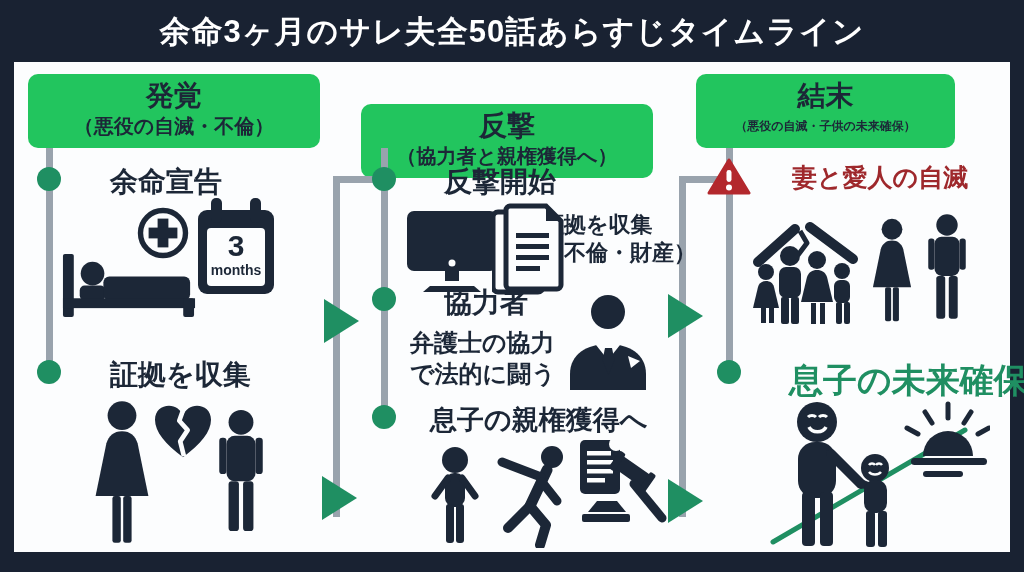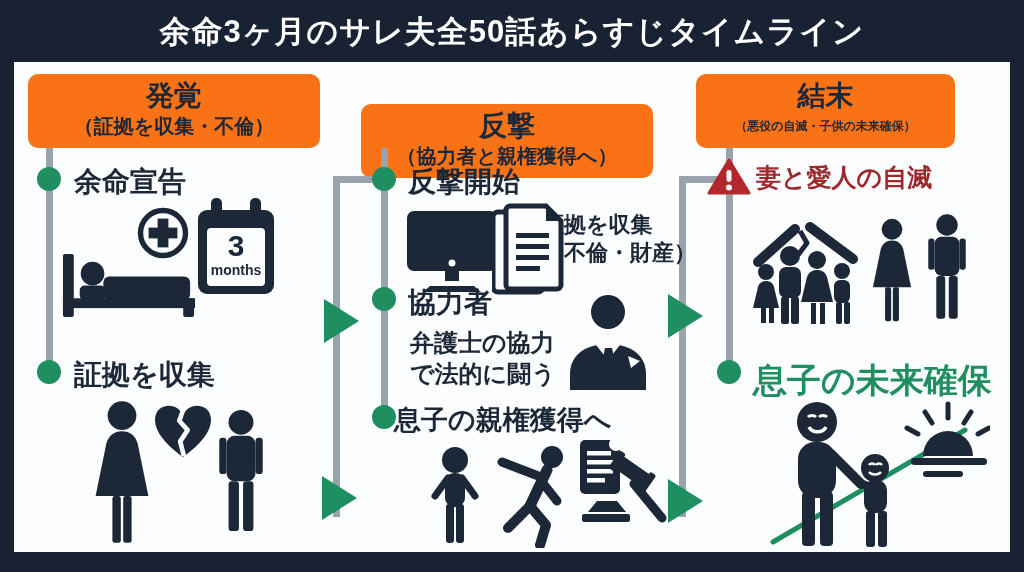"発覚" .col-header { background: #f97316 -> #22c55e }
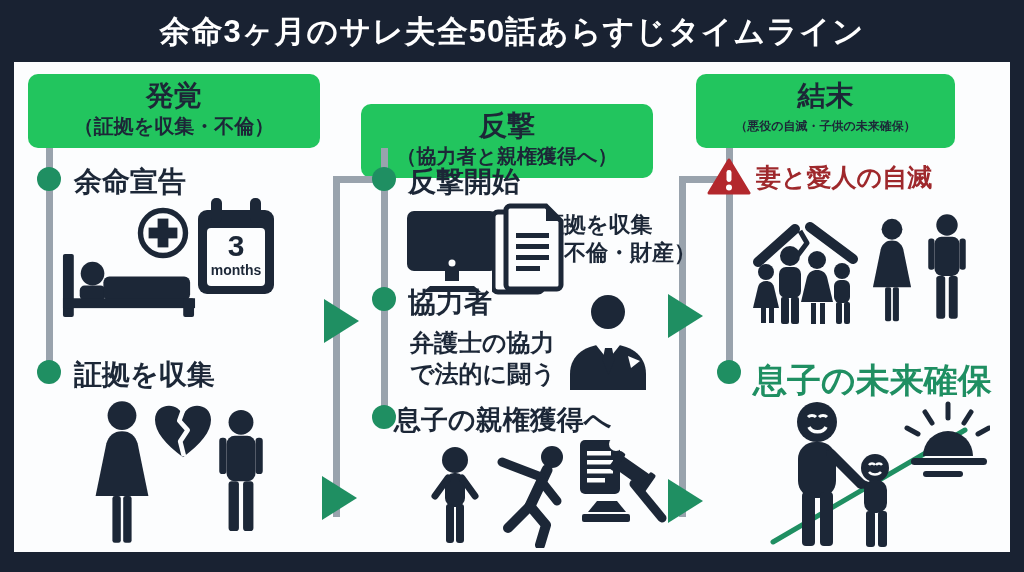"（証拠を収集・不倫）" div.s { text: 証拠を収集 -> 悪役の自滅 }
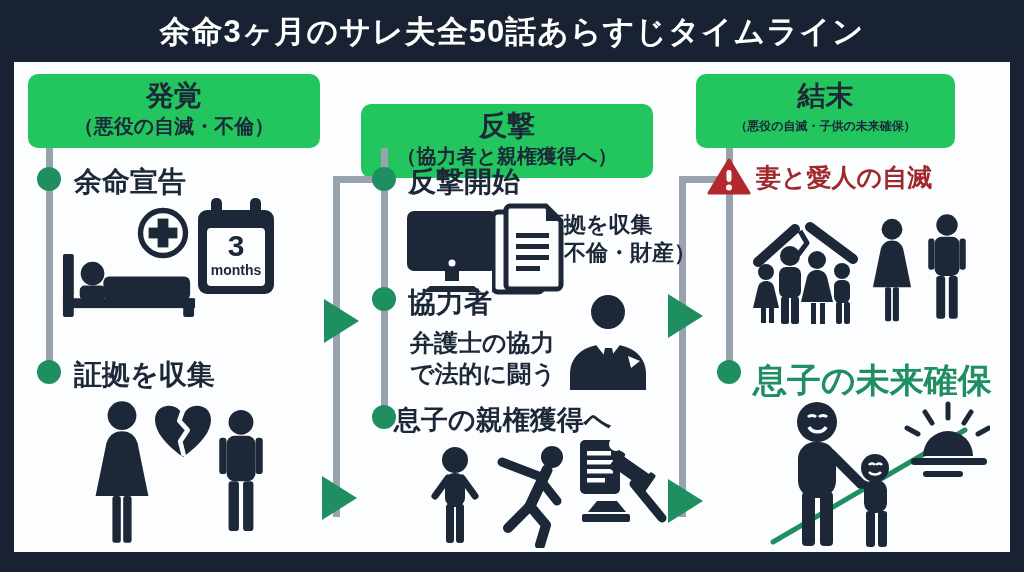"余命宣告" .lbl { margin-left: none -> 36px }
